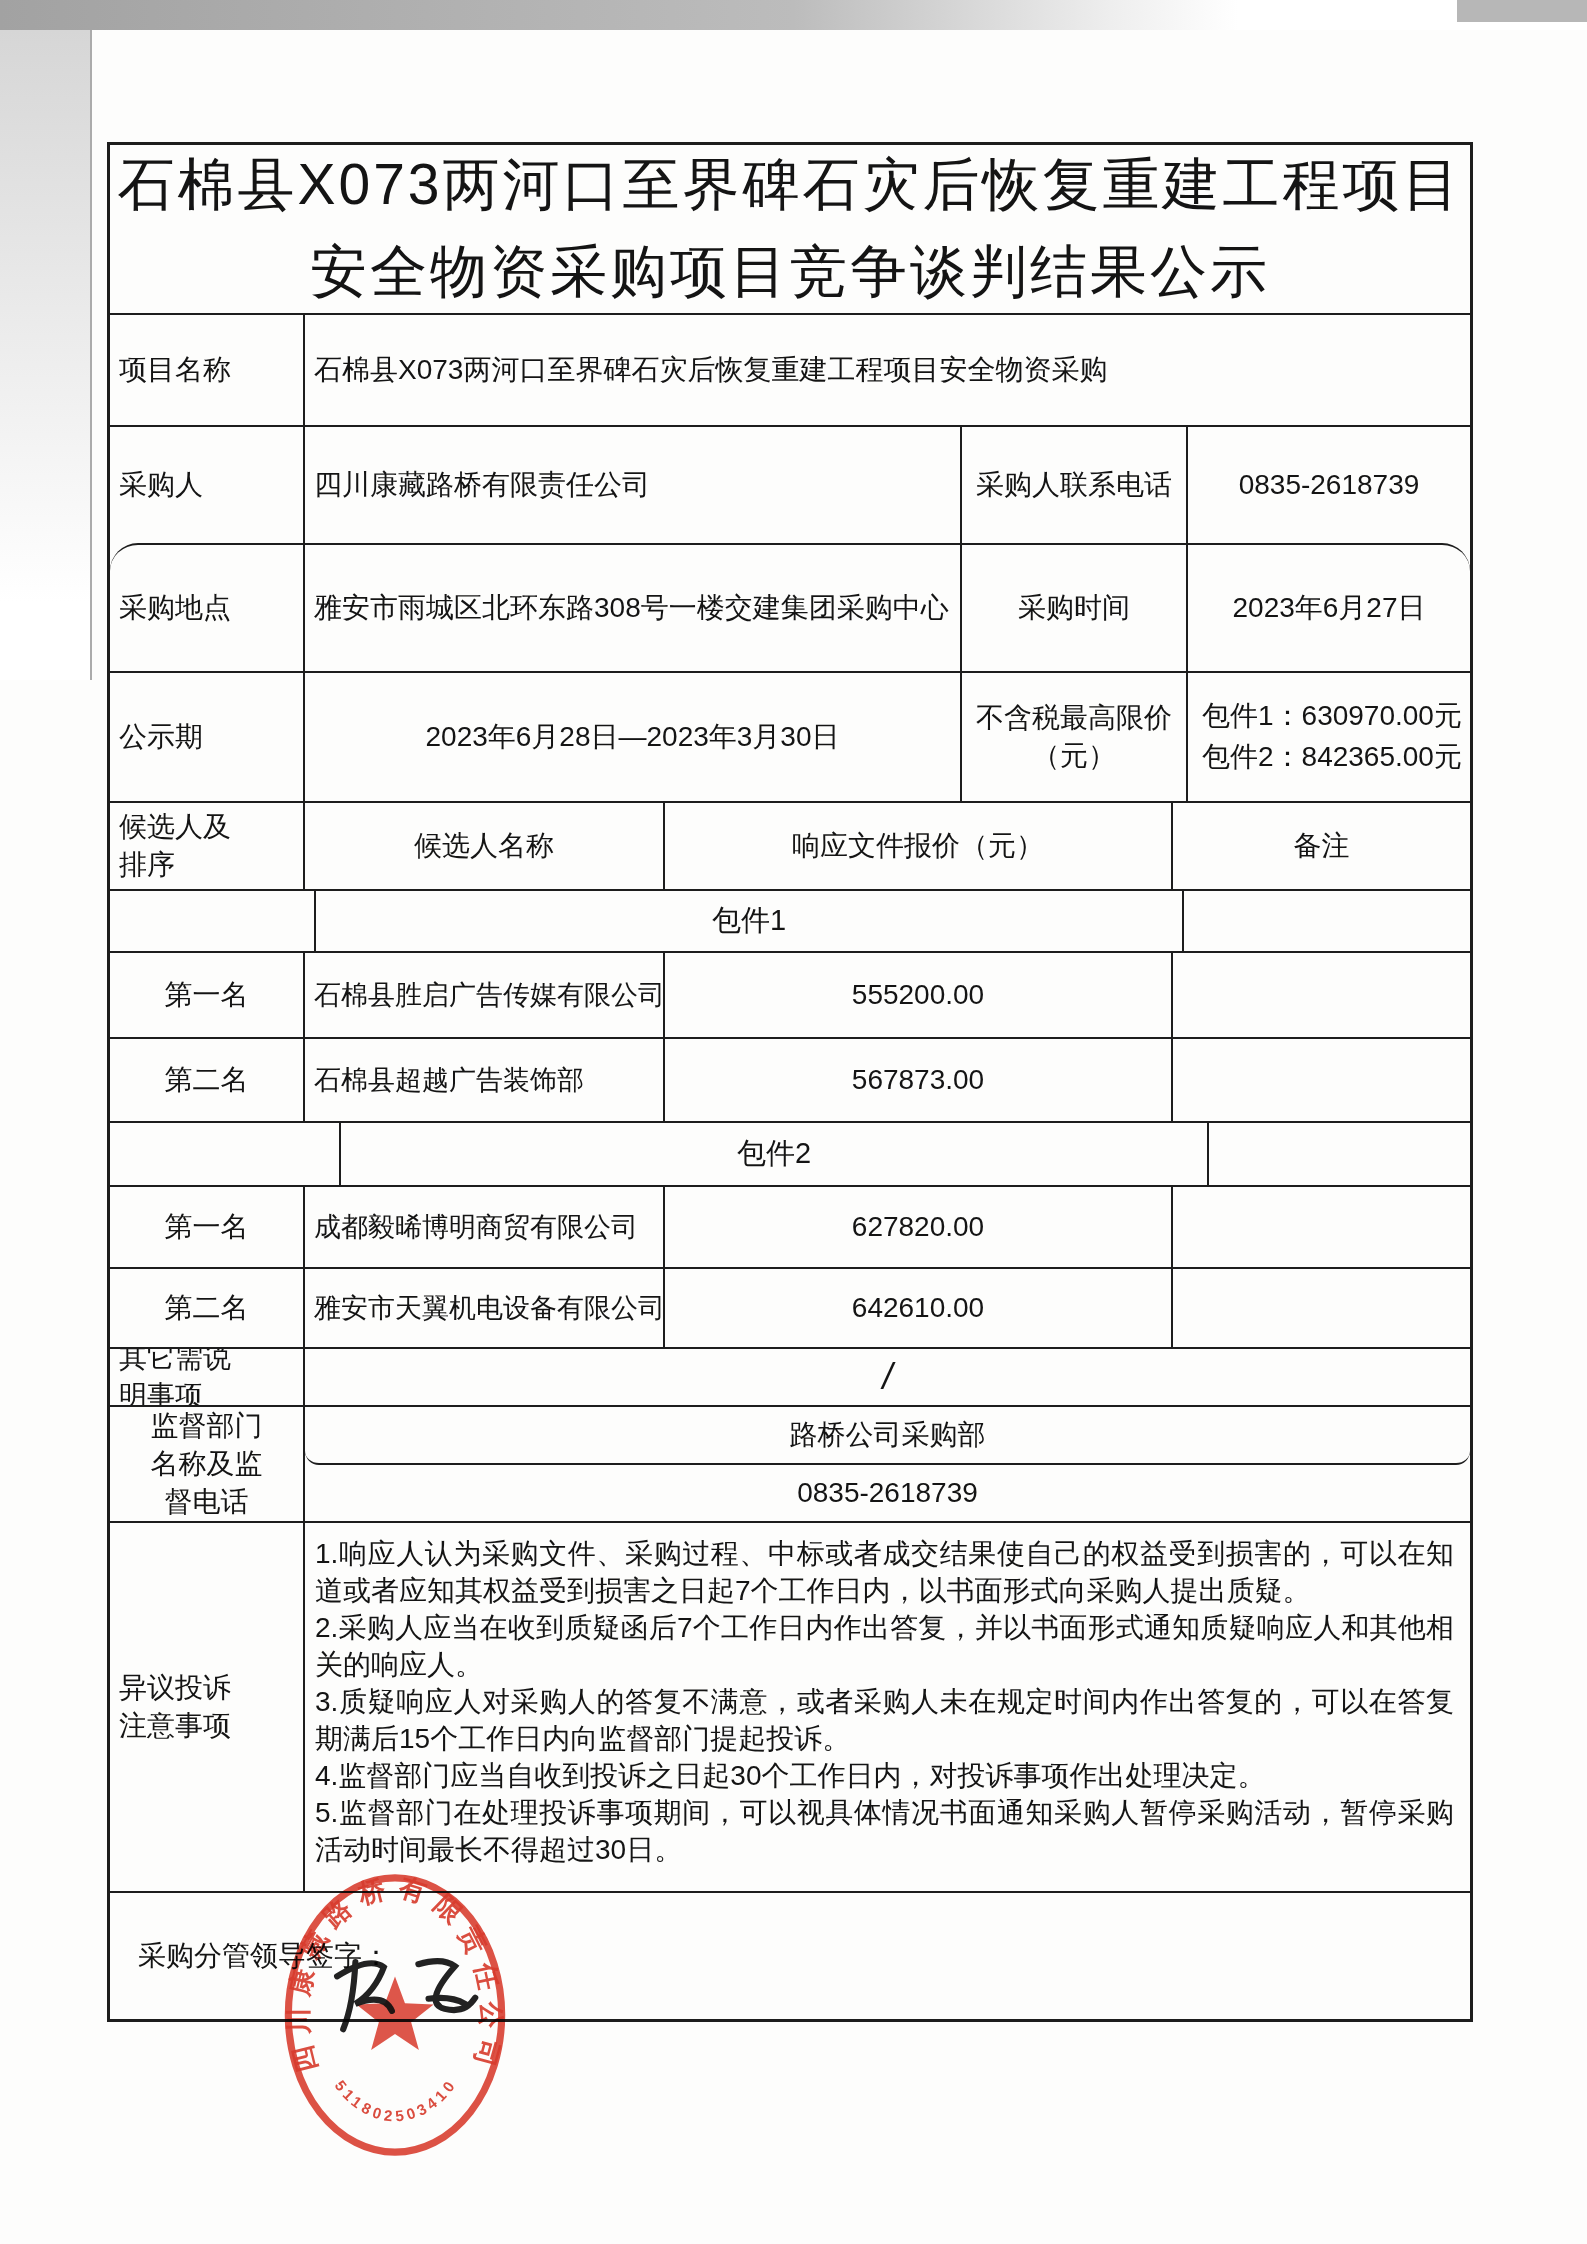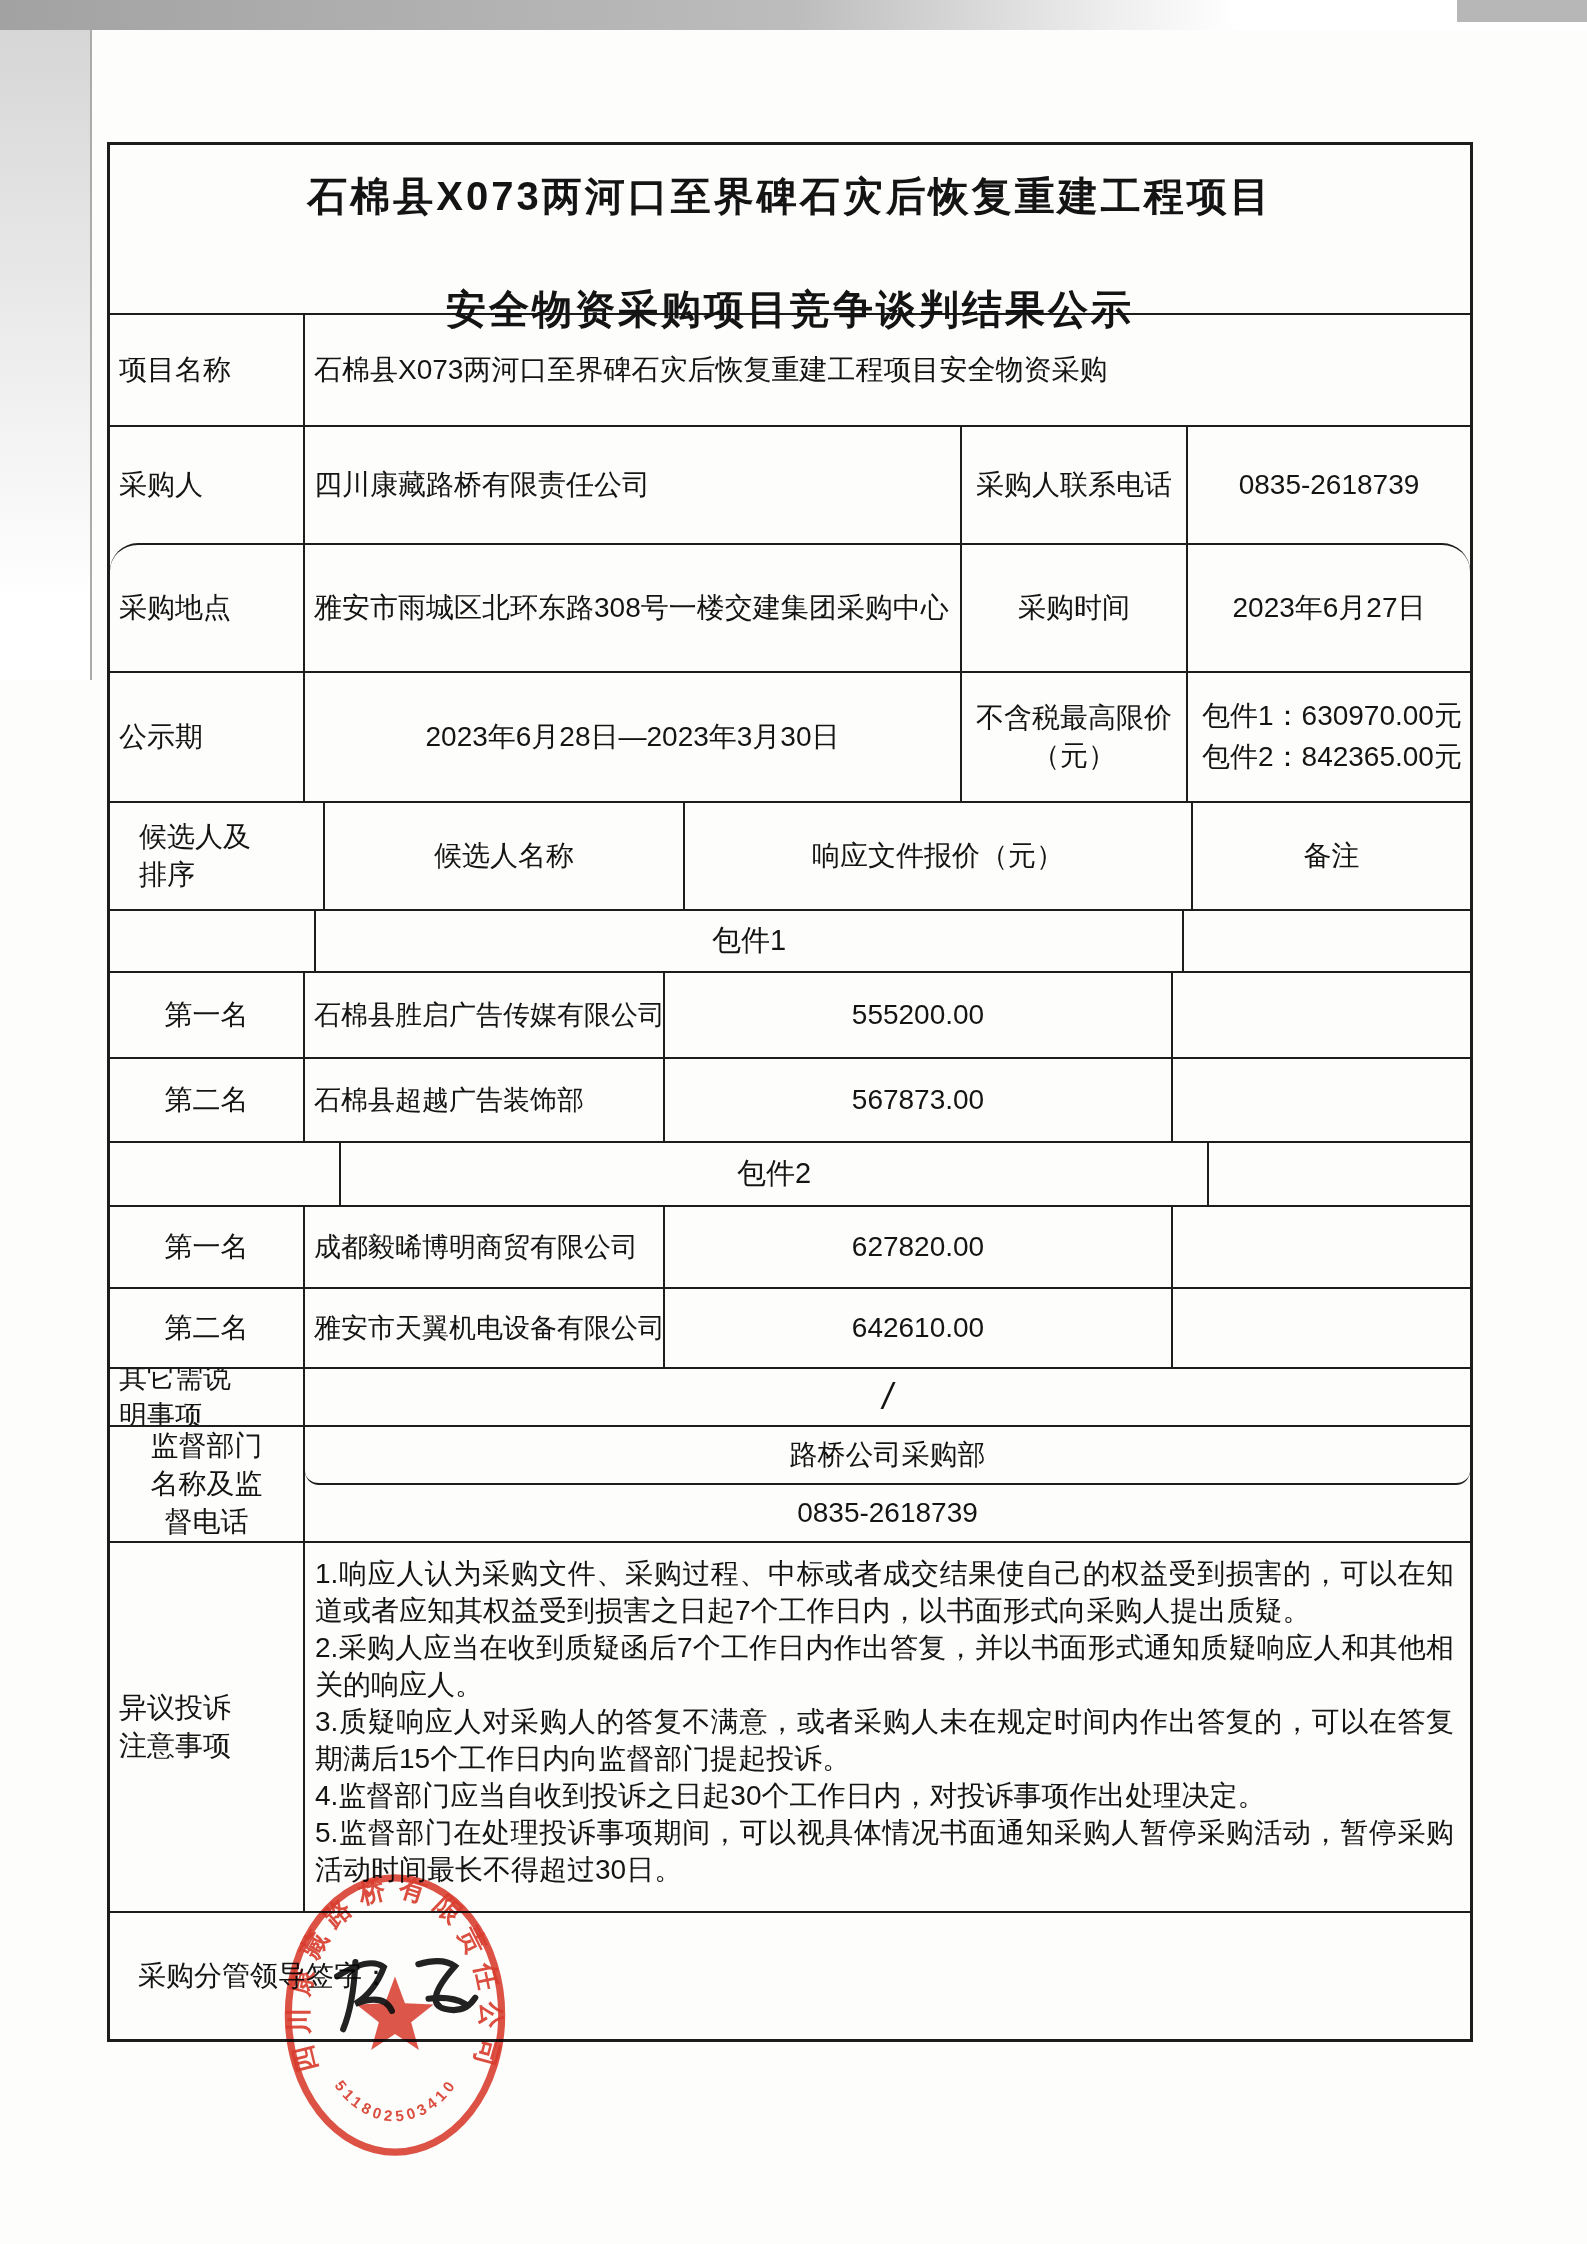"石棉县X073两河口至界碑石灾后恢复重建工程项目" .title-line { font-size: 40px -> 57px; font-weight: bold -> normal; margin-top: 48px -> none }
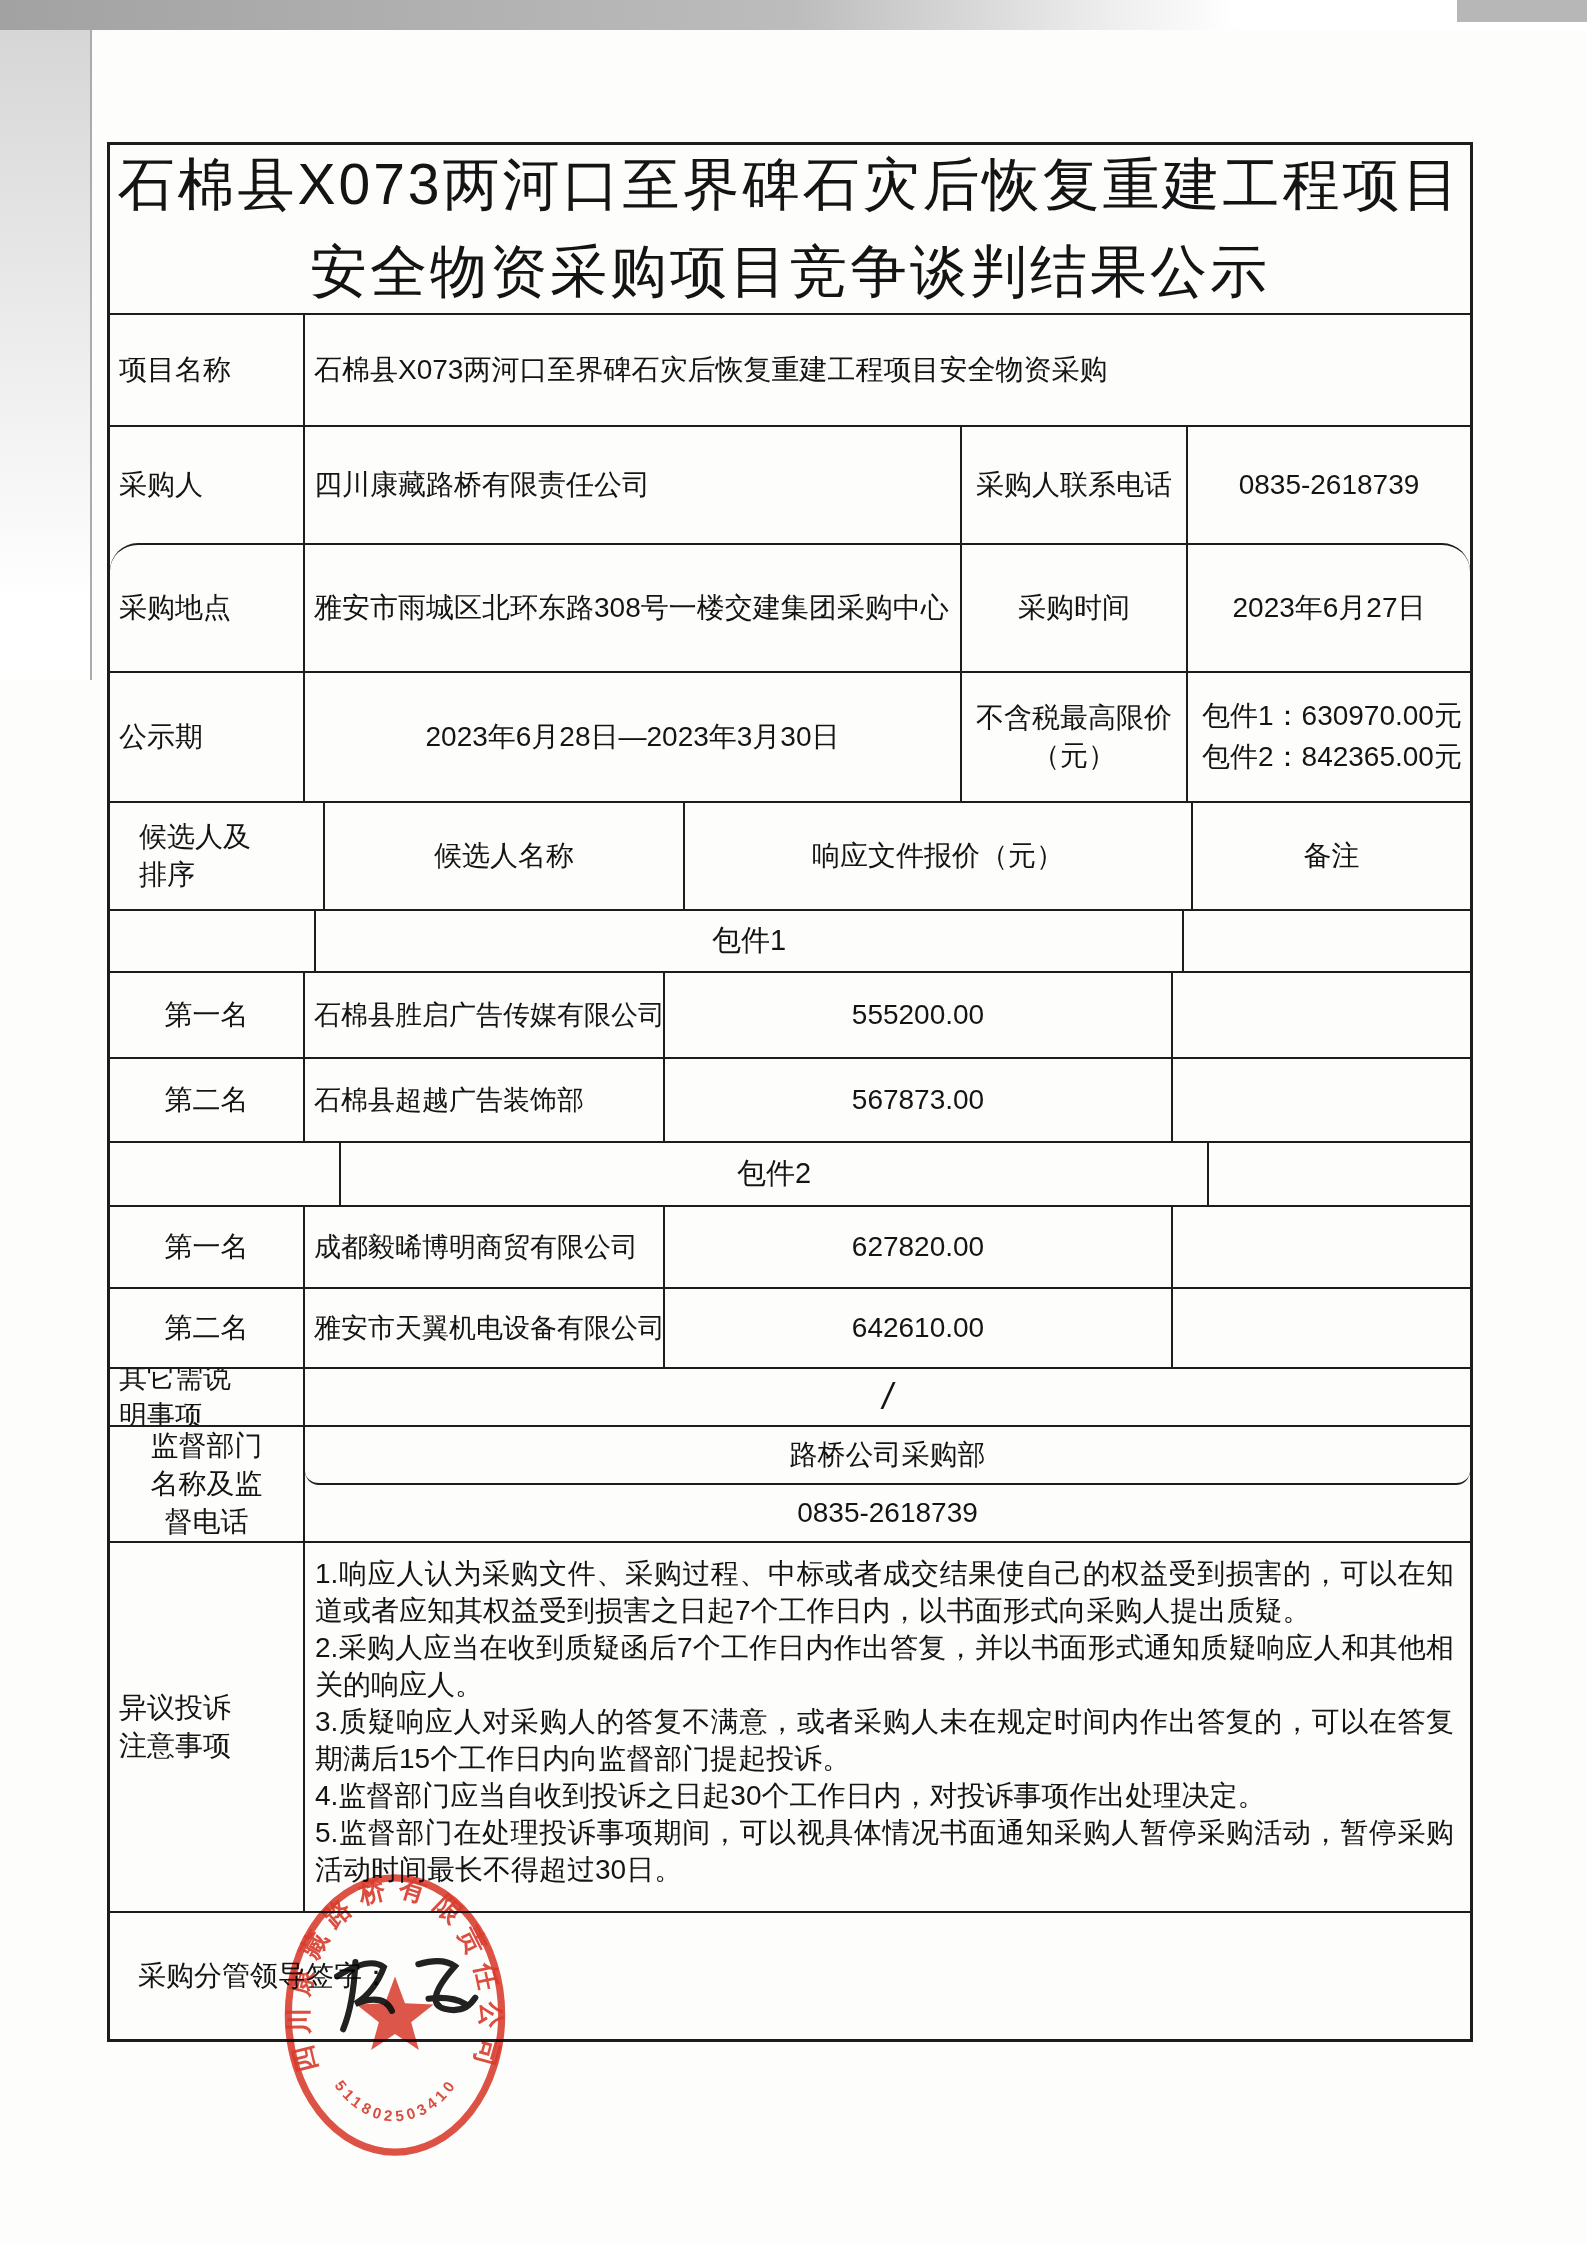"候选人及排序" .h-r6 { height: 108px -> 88px; padding-left: 20px -> none }
